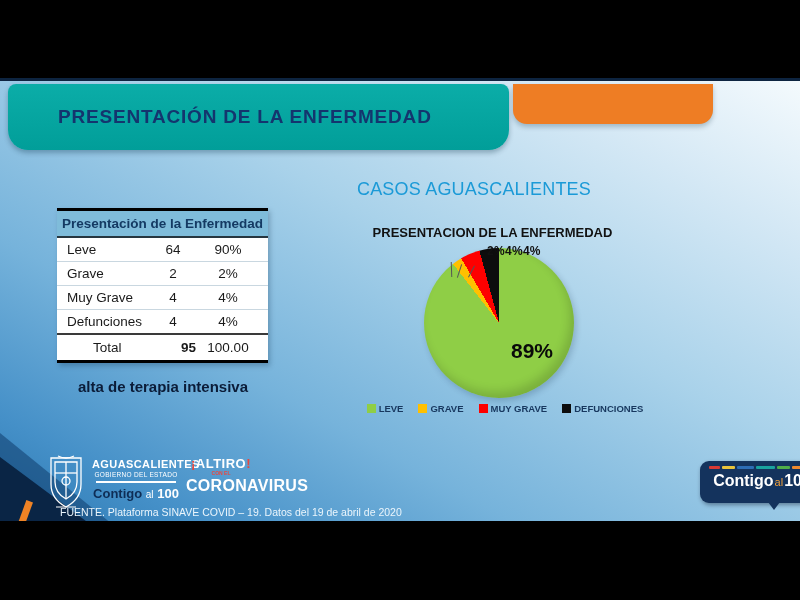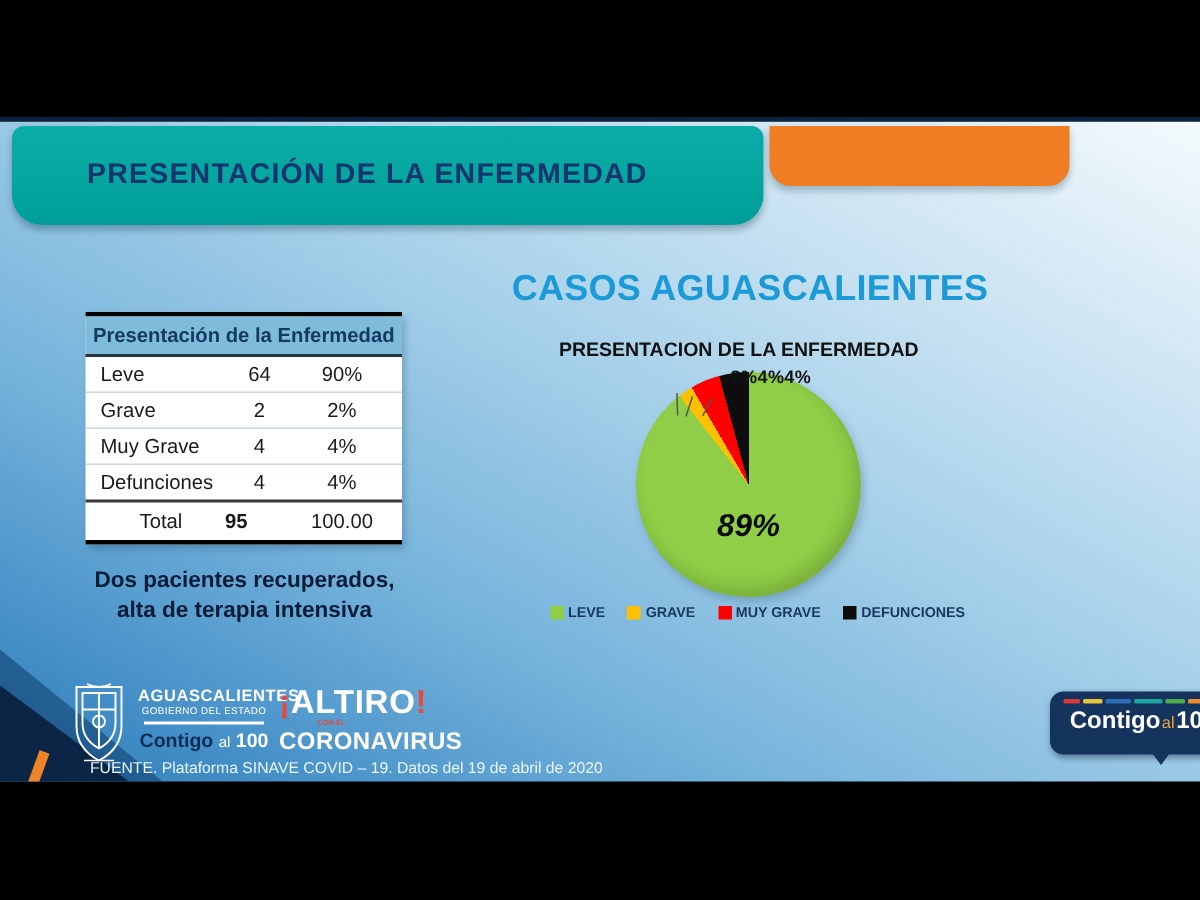"CASOS AGUASCALIENTES" .casos-title { font-size: 24px -> 18px; font-weight: bold -> normal; left: 326px -> 300px }
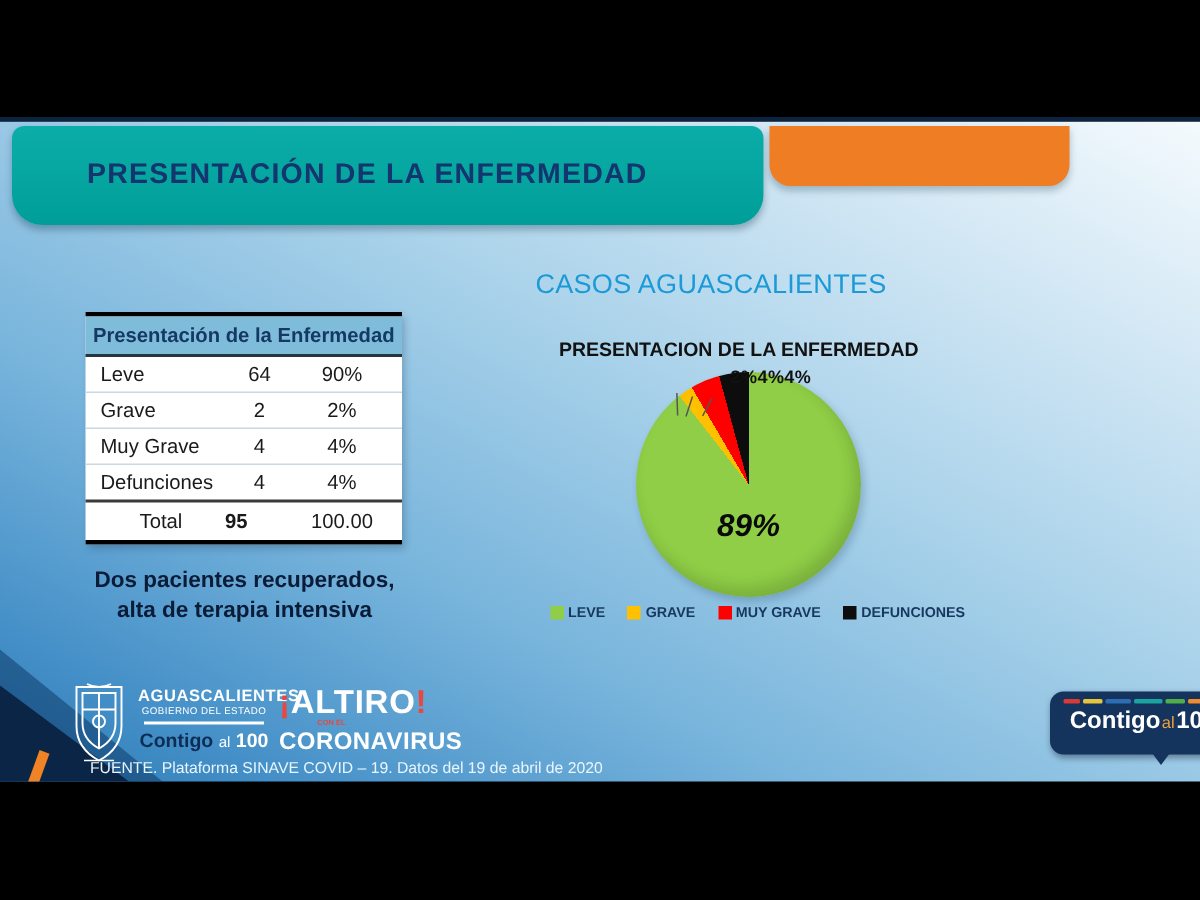"95" .t-total .tt-count { text-align: left -> right }
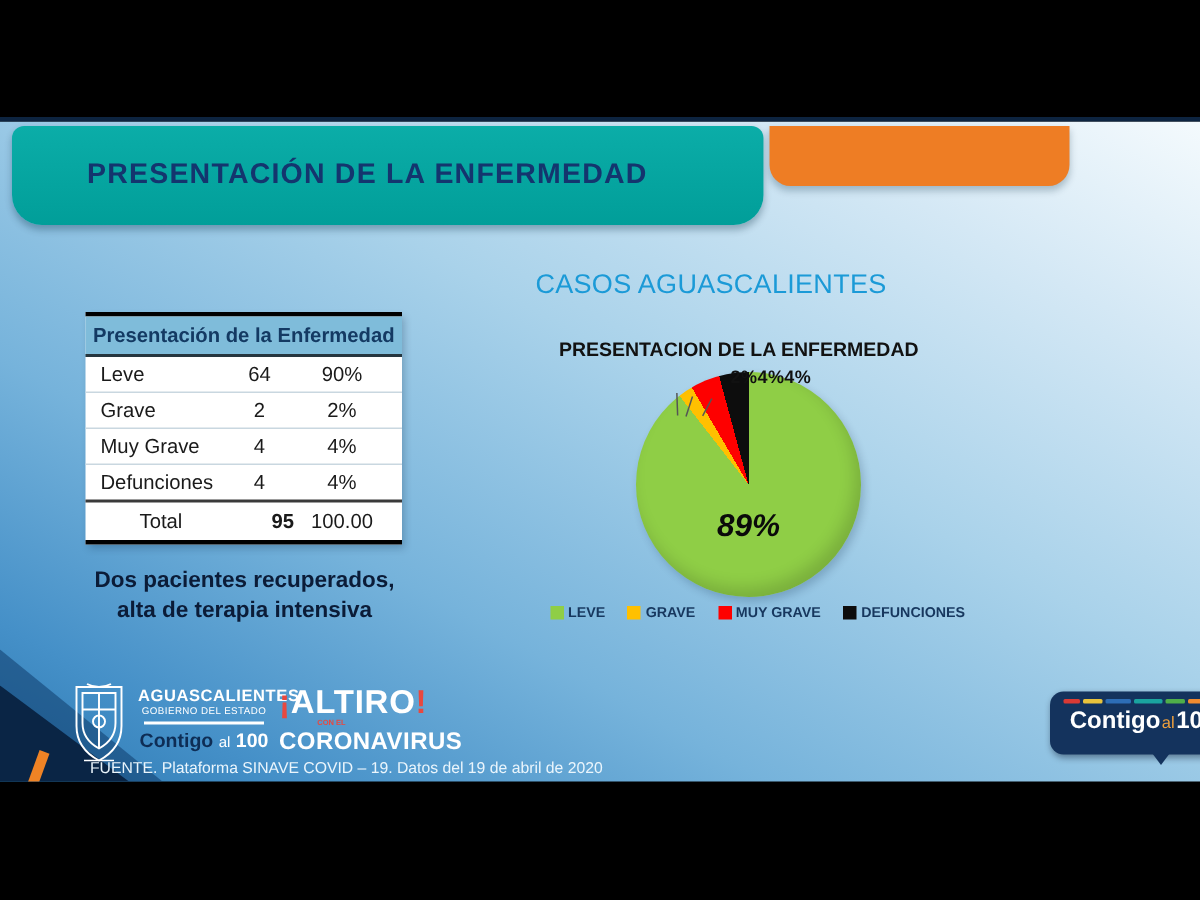"89%" .pie-center-label { font-style: italic -> none; left: 469px -> 493px; text-align: center -> right }
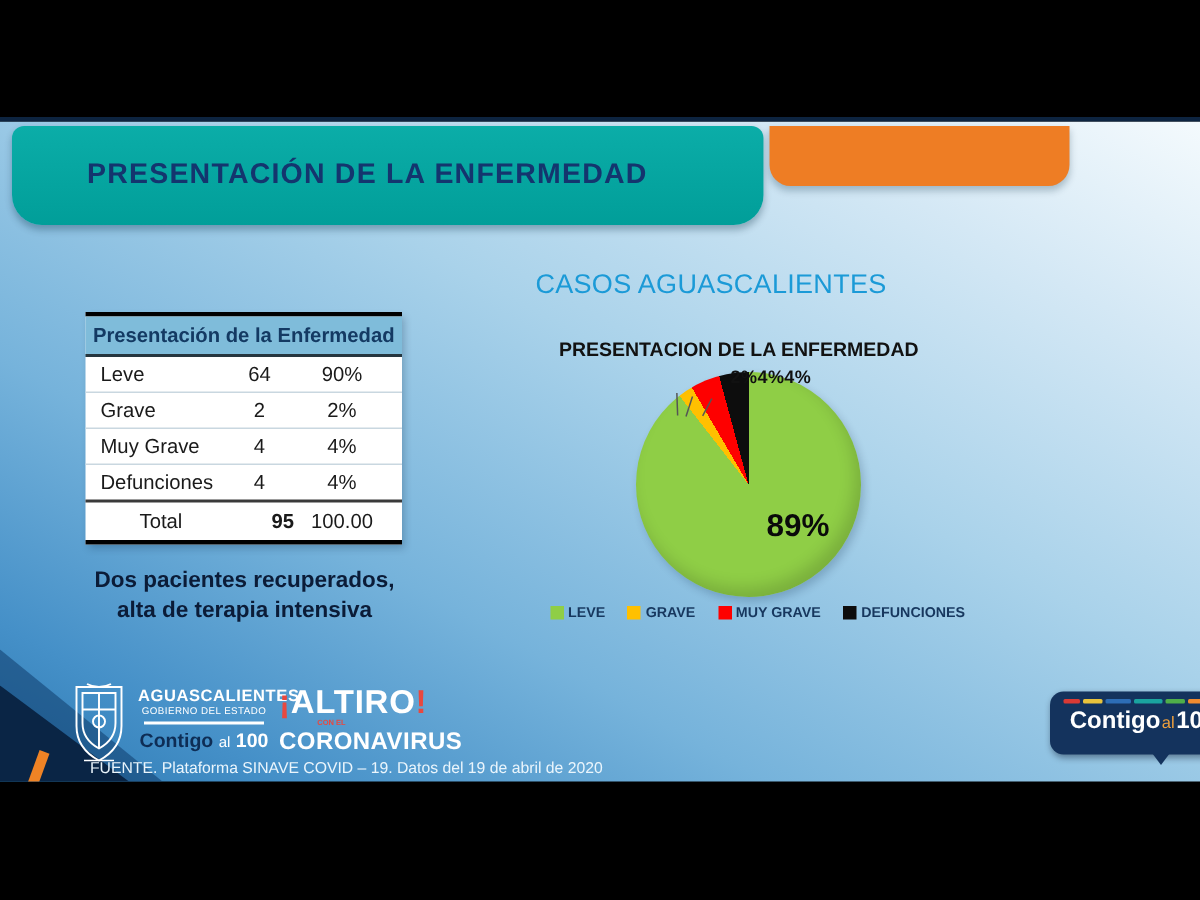"Dos pacientes recuperados," div { html: <div>Dos pacientes recuperados,</div> -> none }
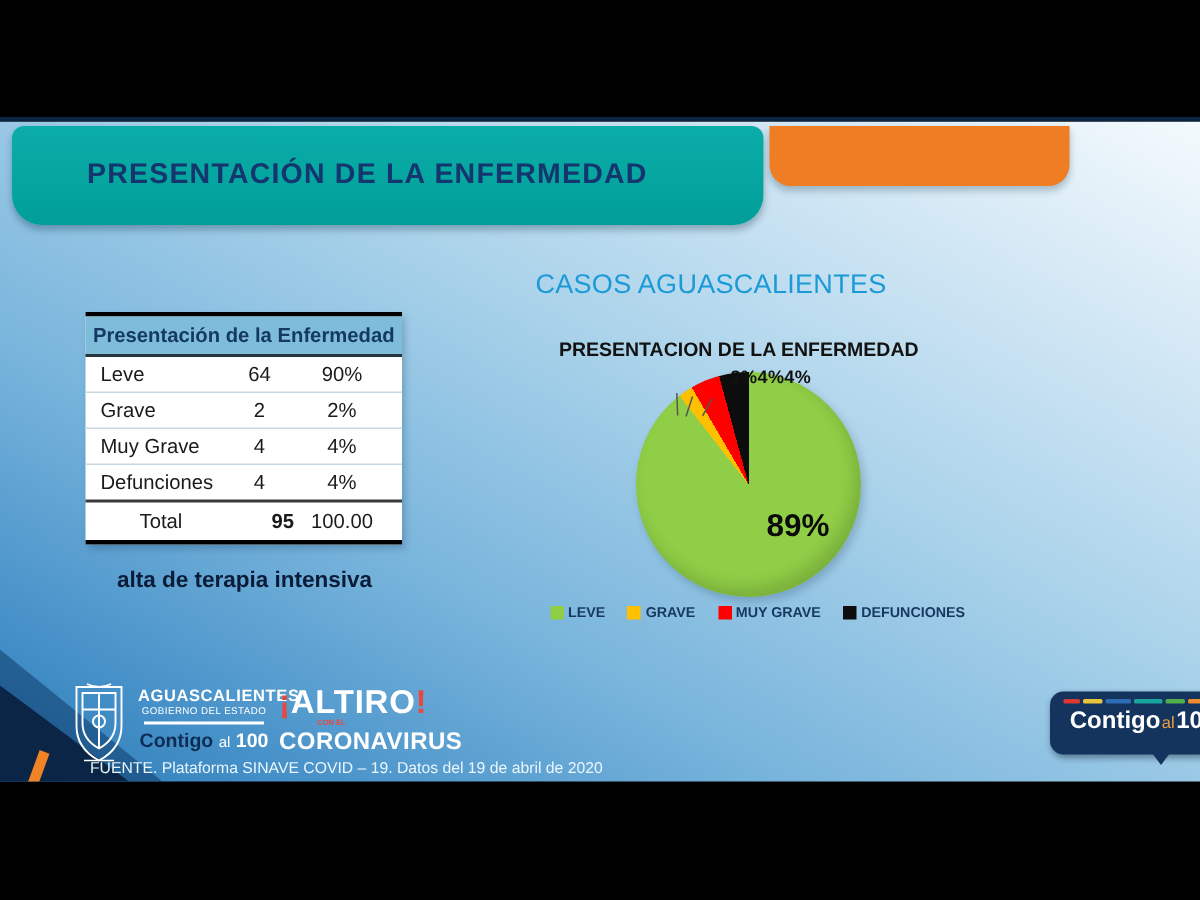"¡ALTIRO!" .altiro-top { font-size: 22px -> 13px }
